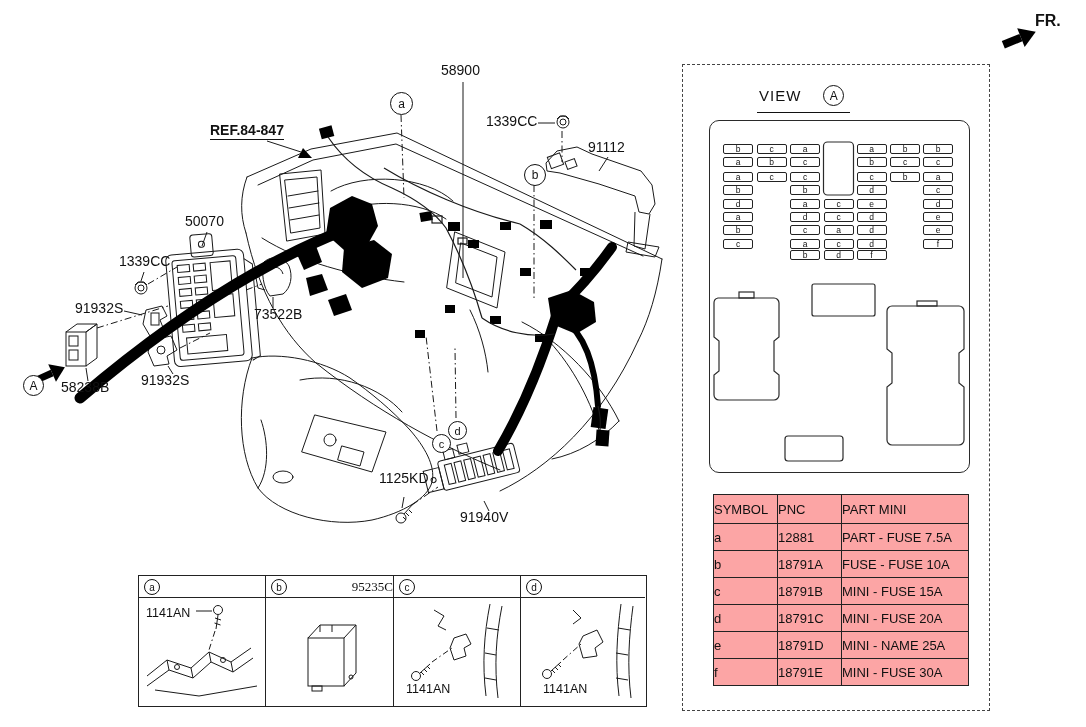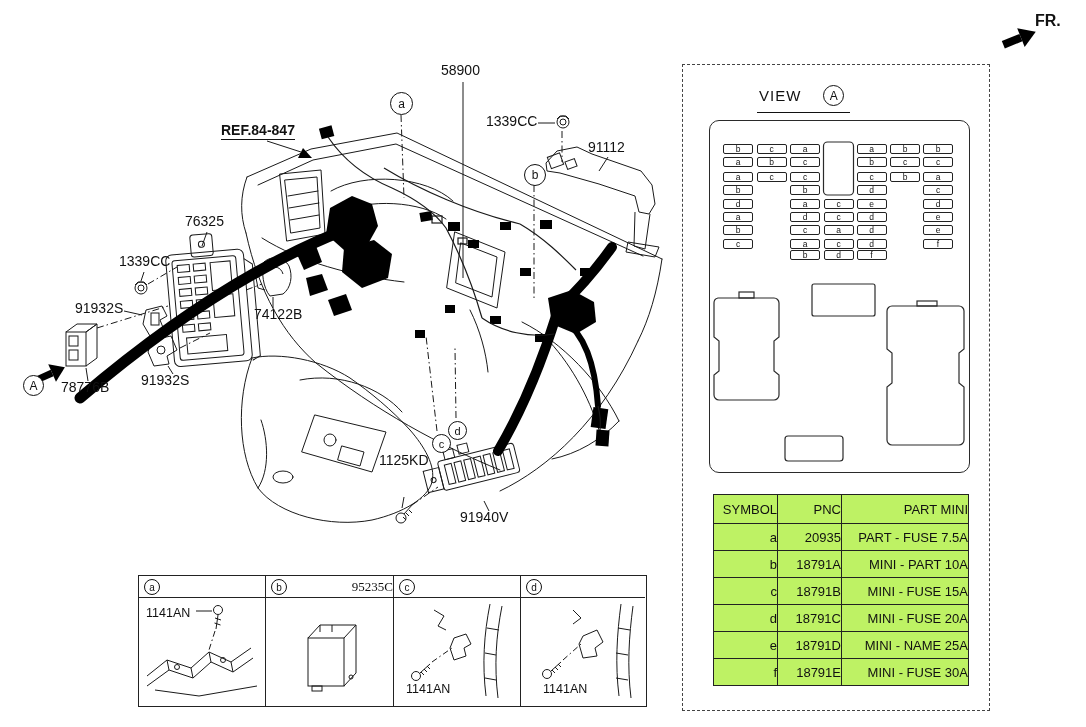"REF.84-847" div.plabel { left: 221px -> 210px }
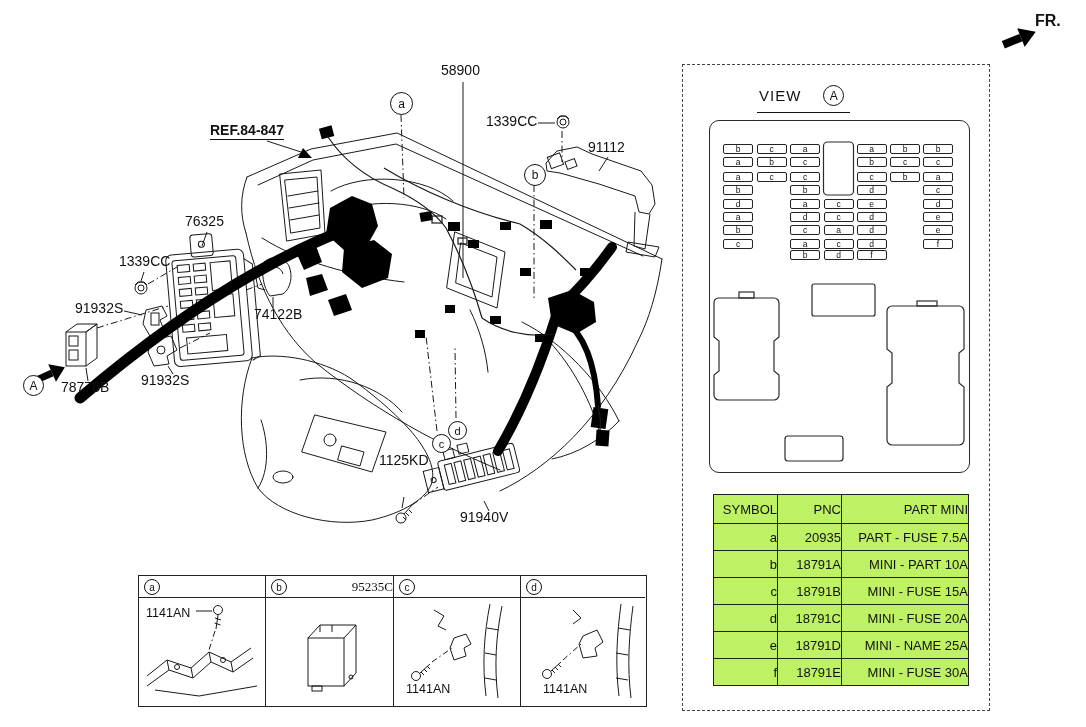"76325" div.plabel { text: 76325 -> 50070 }
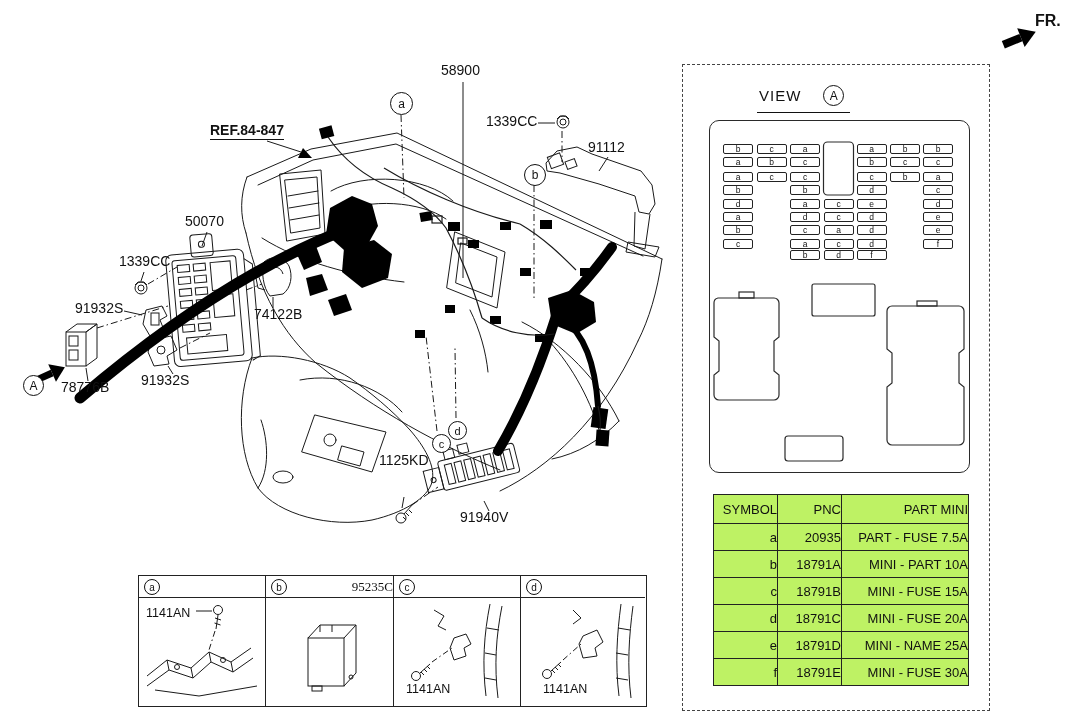"74122B" div.plabel { text: 74122B -> 73522B }
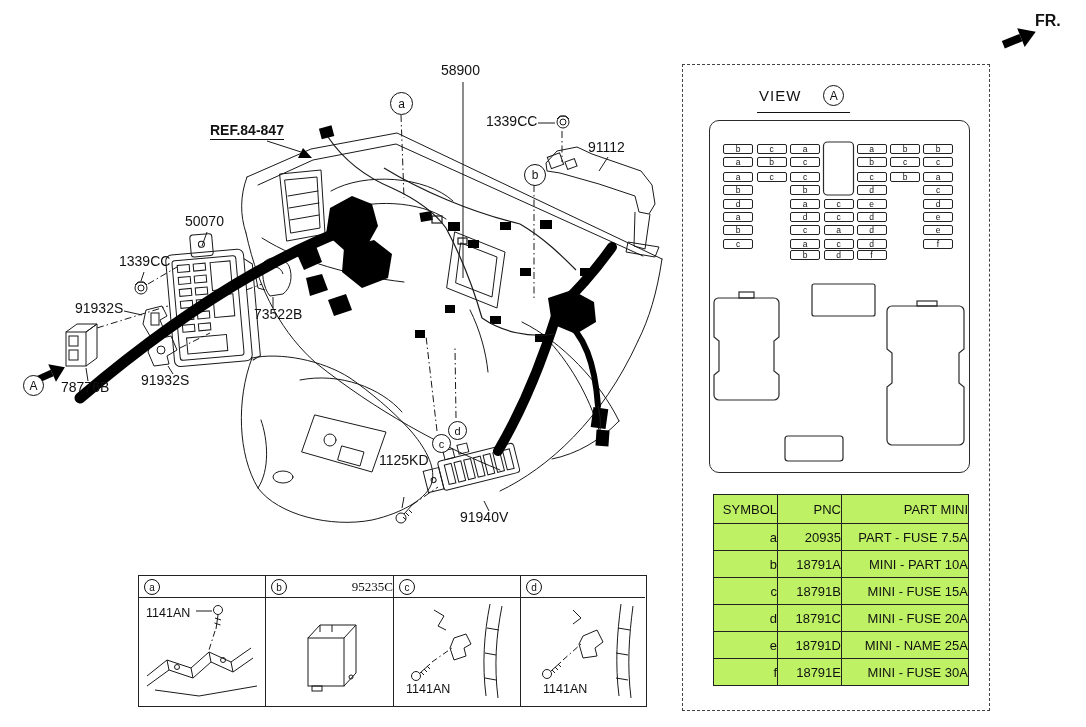"78776B" div.plabel { text: 78776B -> 58238B }
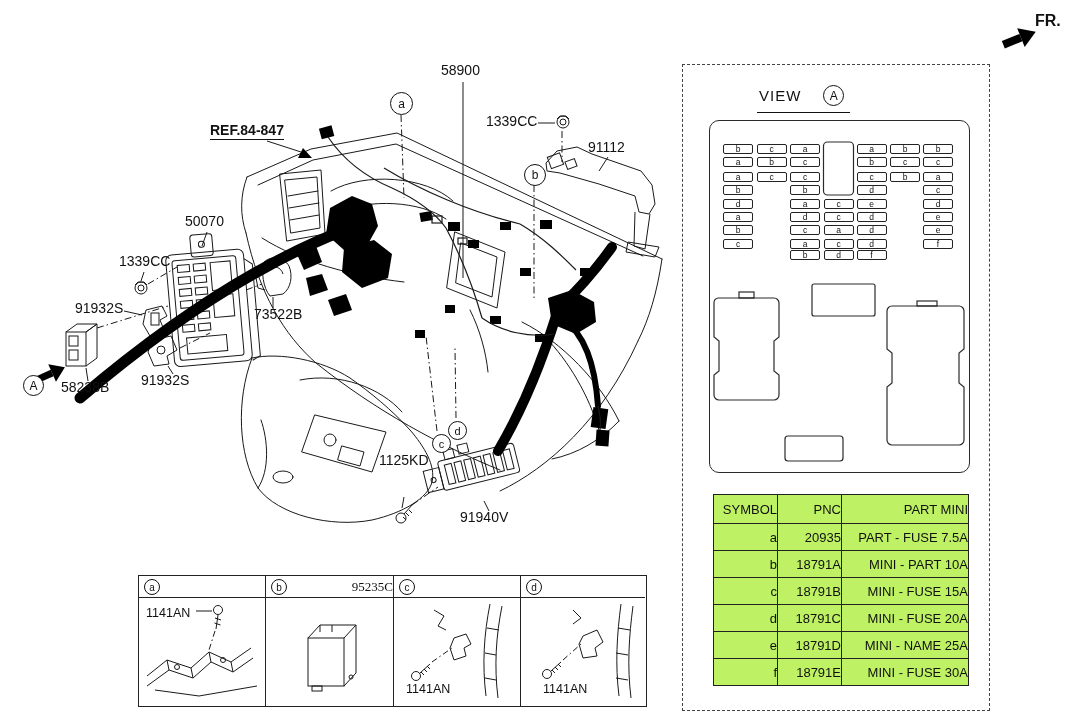"1125KD" div.plabel { top: 453px -> 471px }
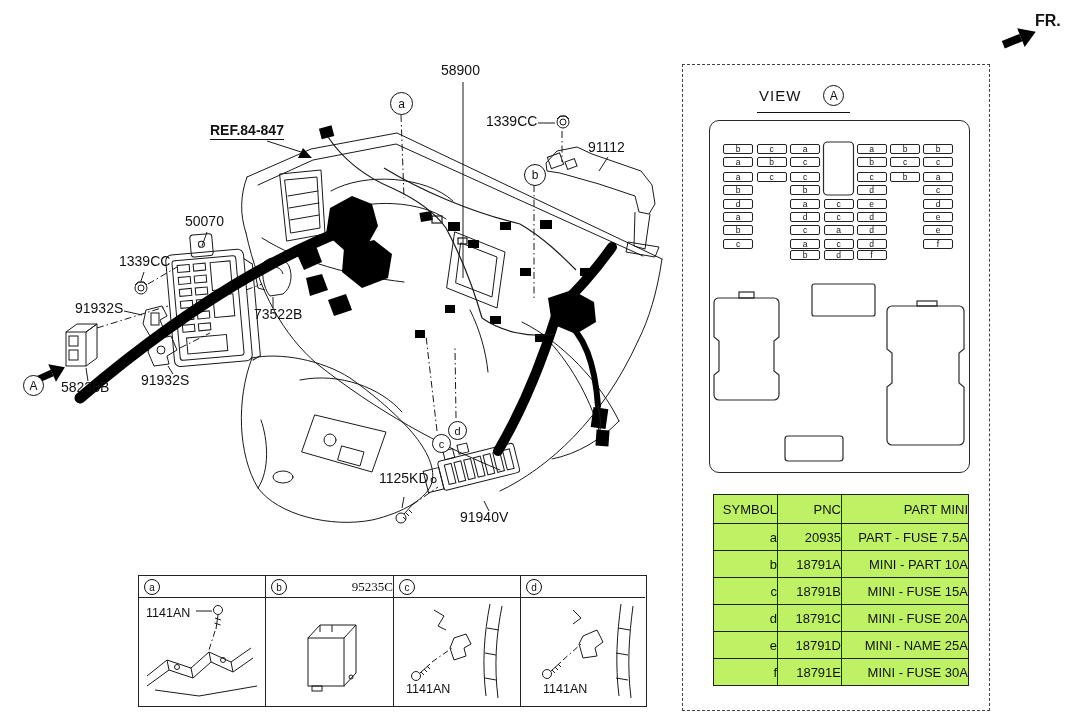"SYMBOL" .symtable th,.symtable td { background: #bef264 -> #fca5a5; text-align: right -> left }
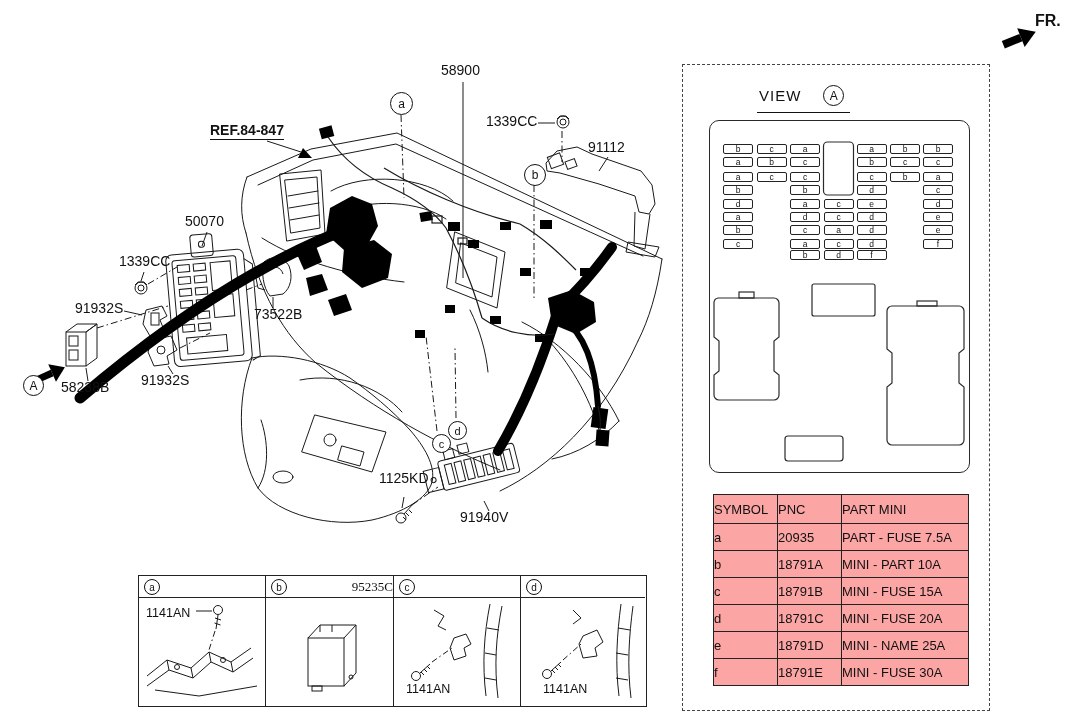"20935" td { text: 20935 -> 12881 }
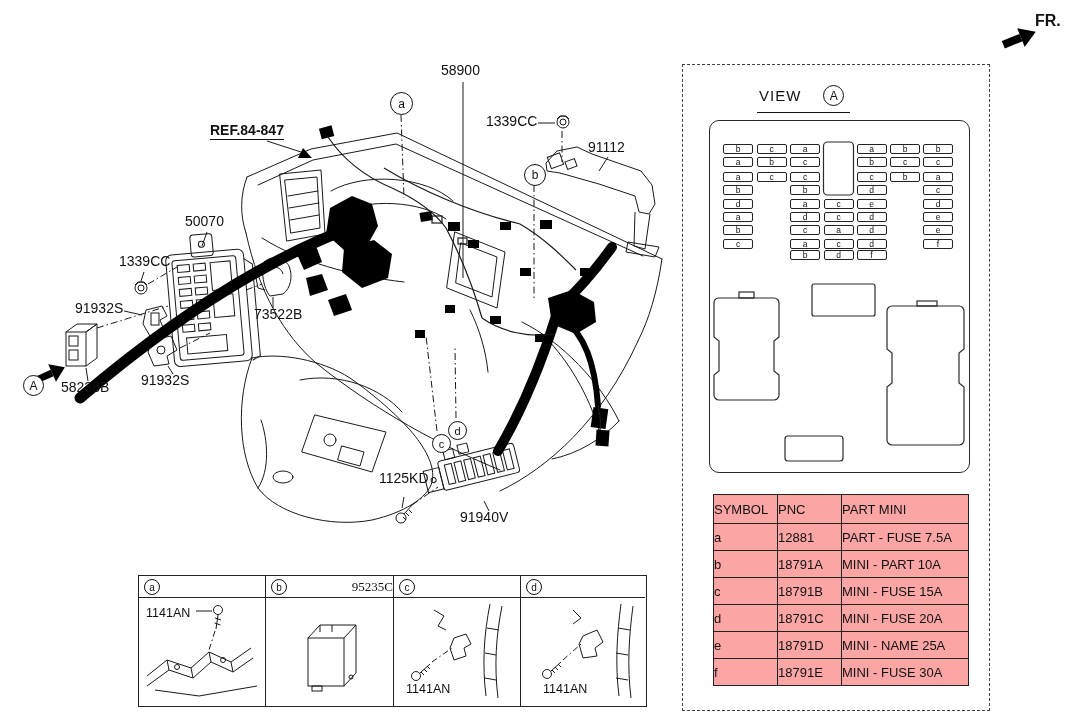"MINI - PART 10A" td { text: MINI - PART -> FUSE - FUSE }
